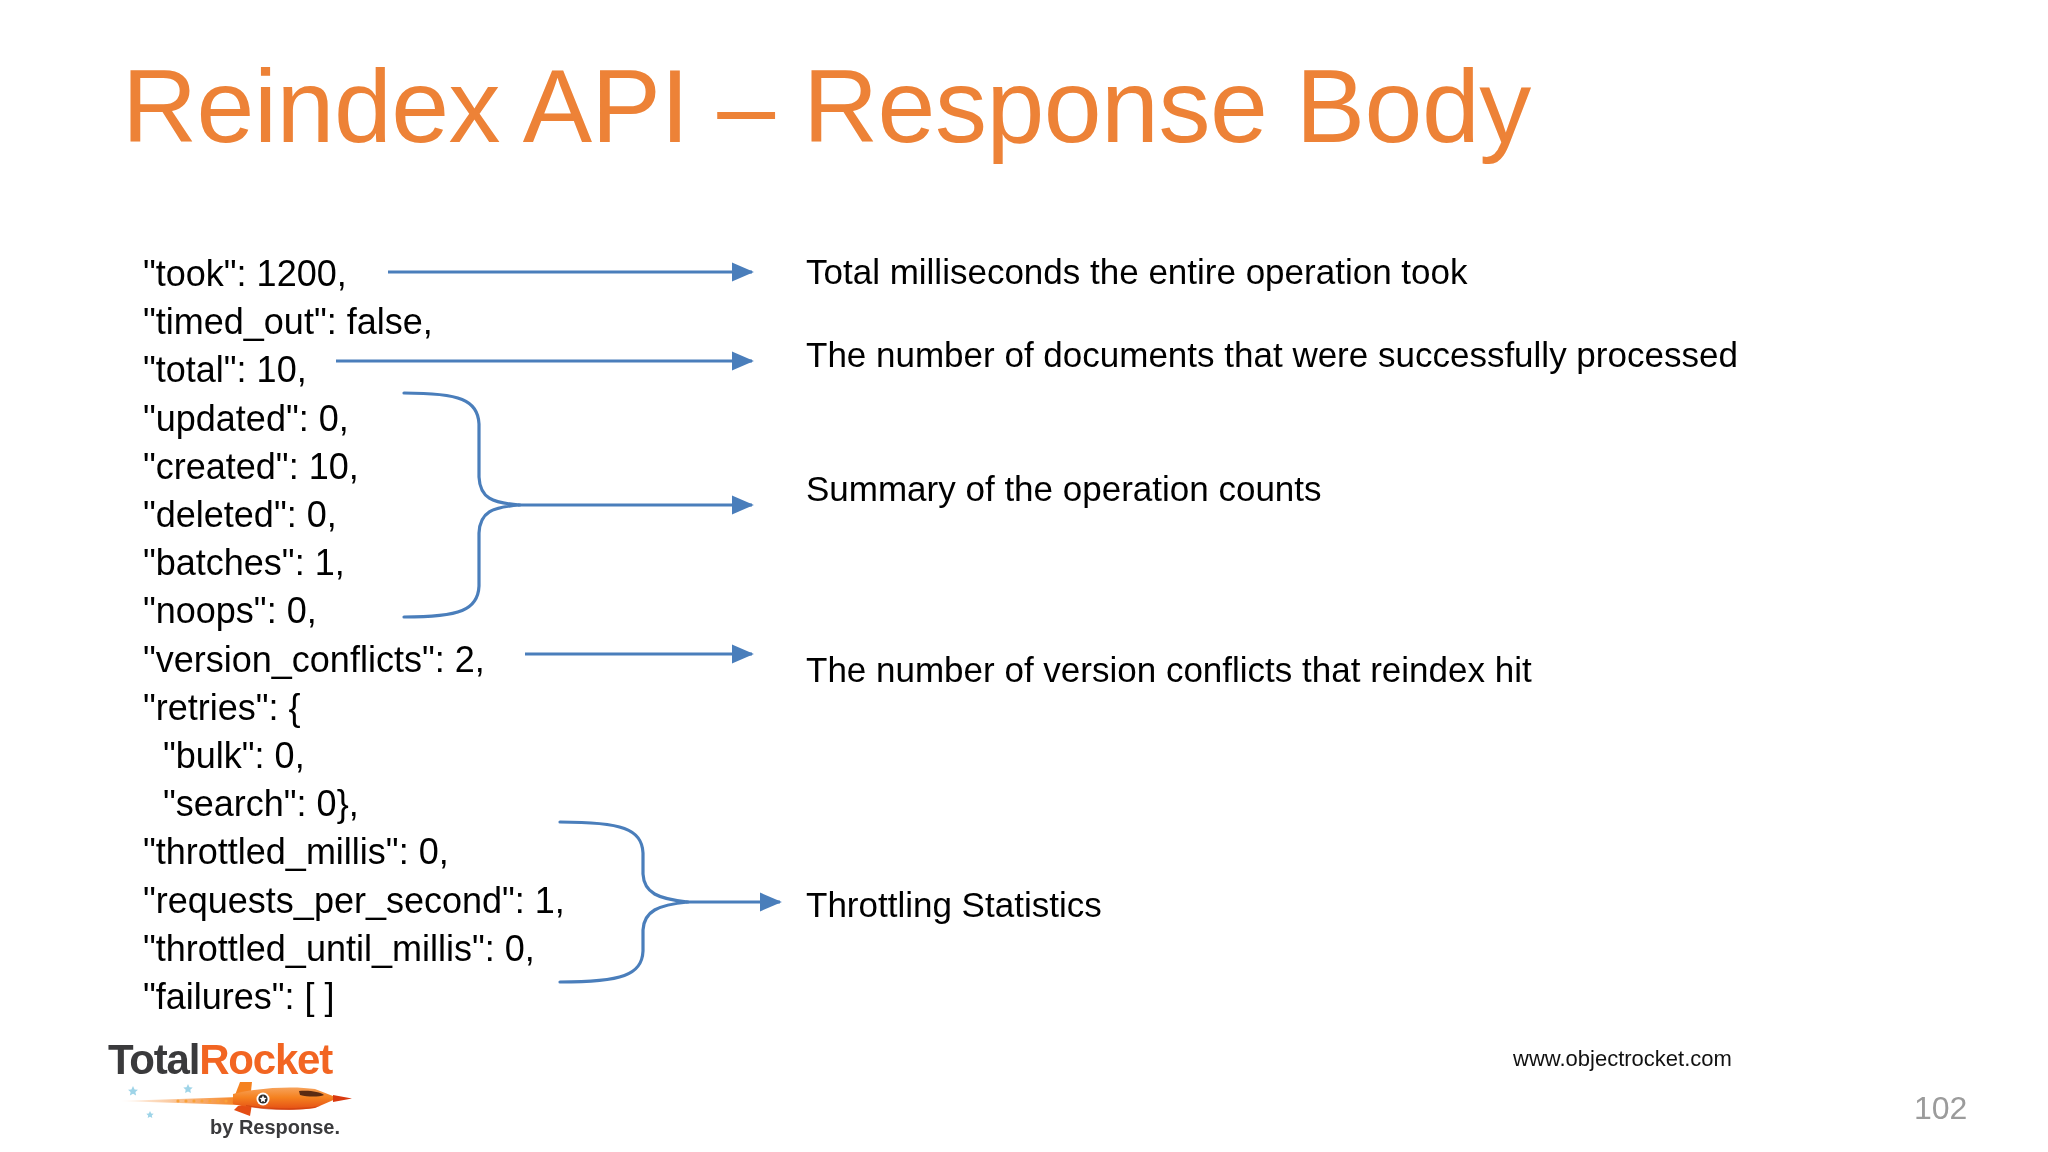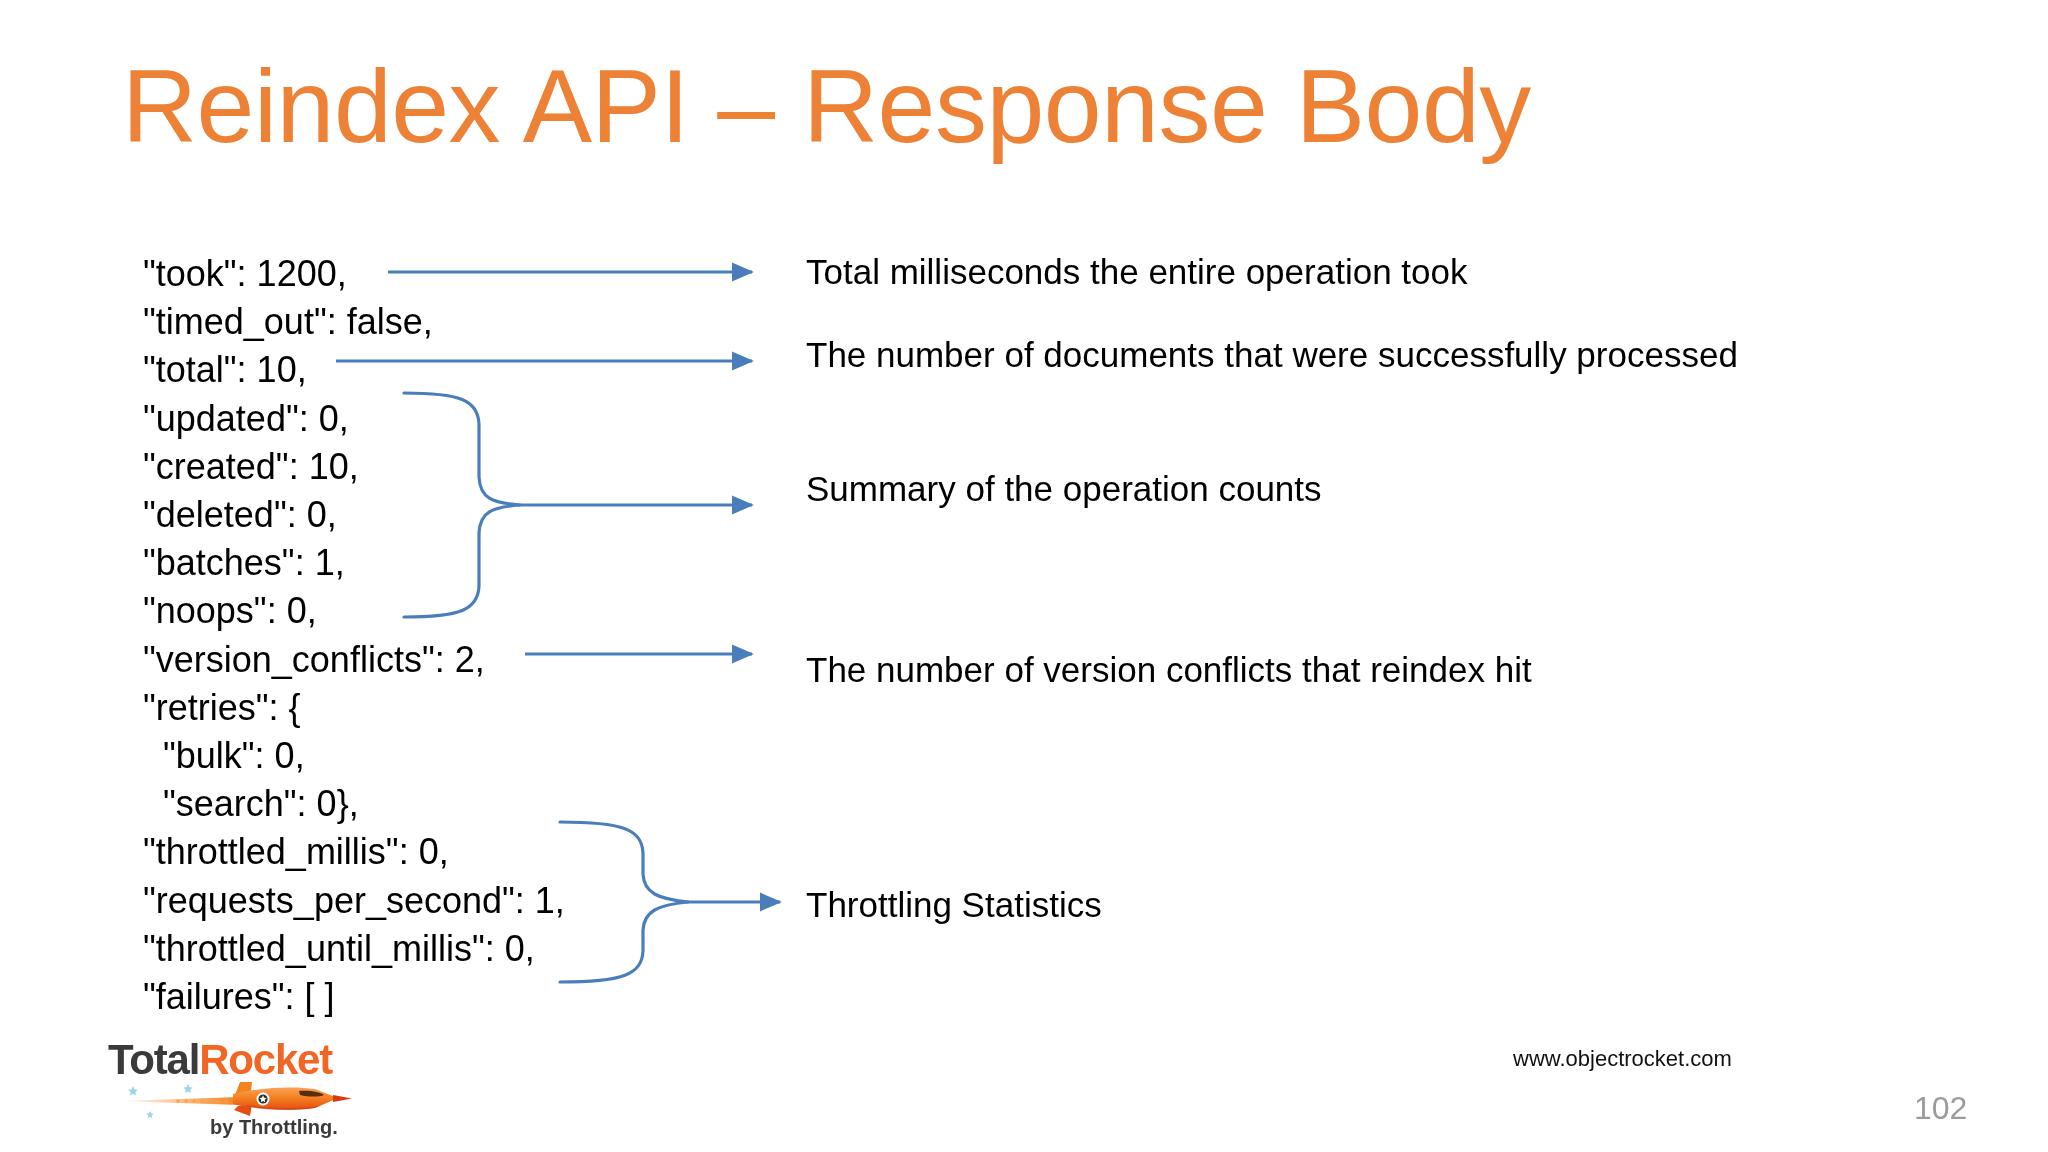"by Throttling." div { text: Throttling -> Response }
